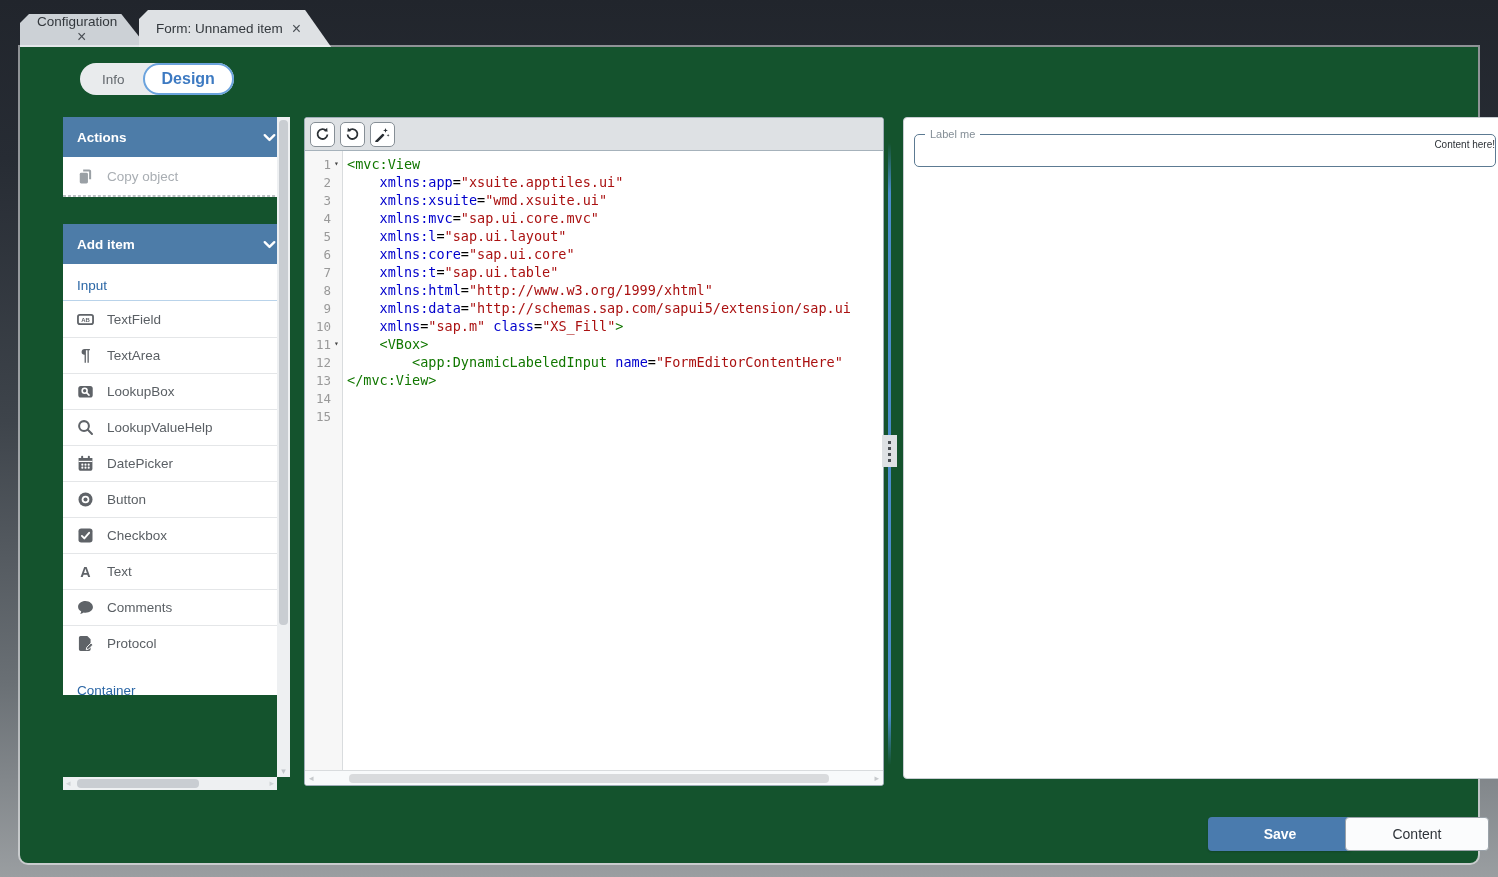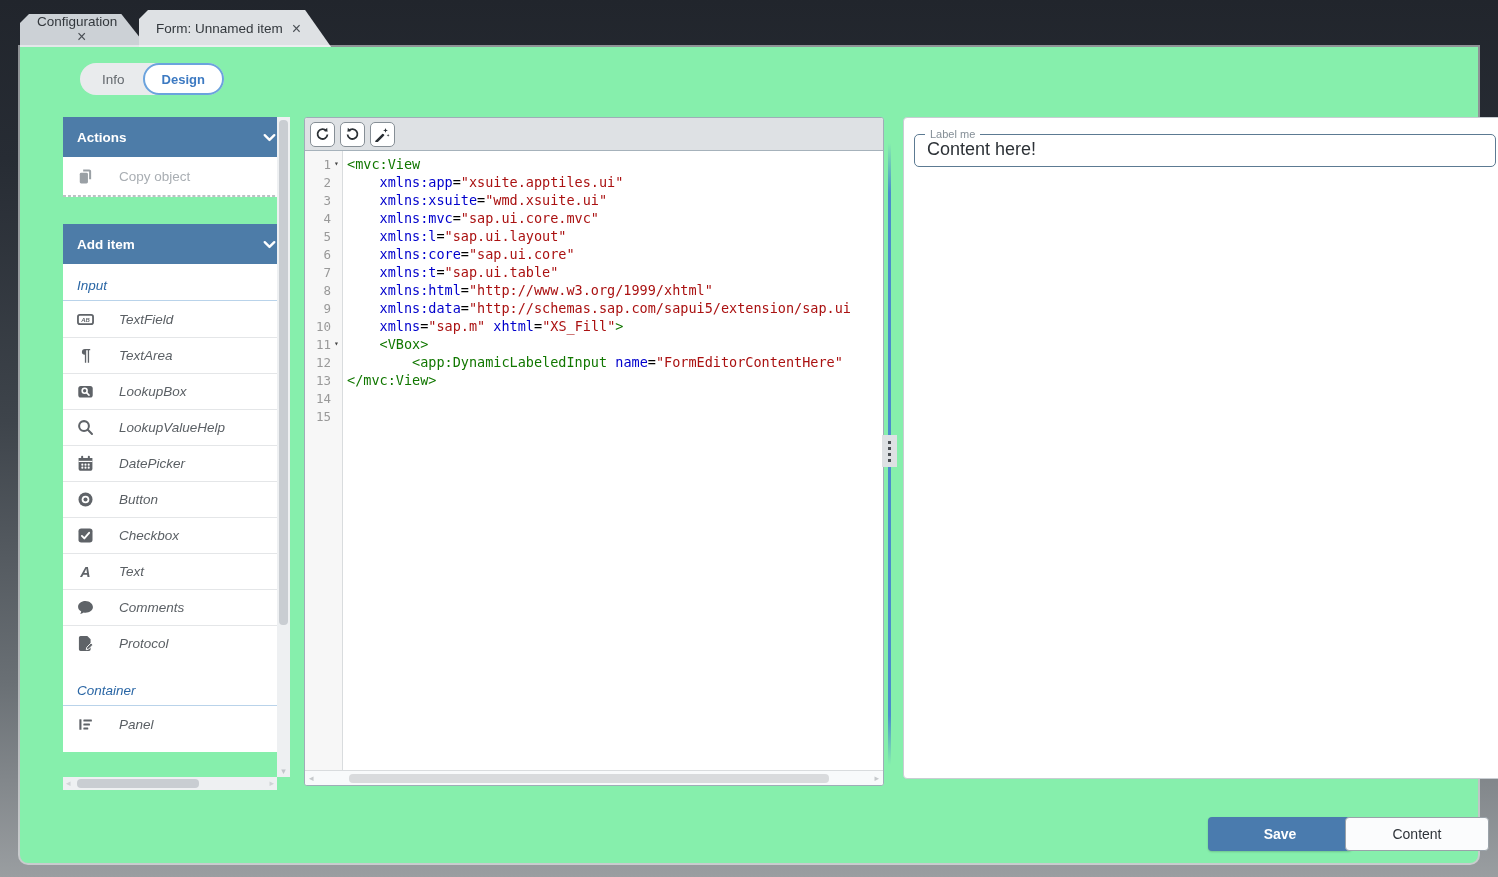"Info" .stage { background: #86efac -> #14532d }
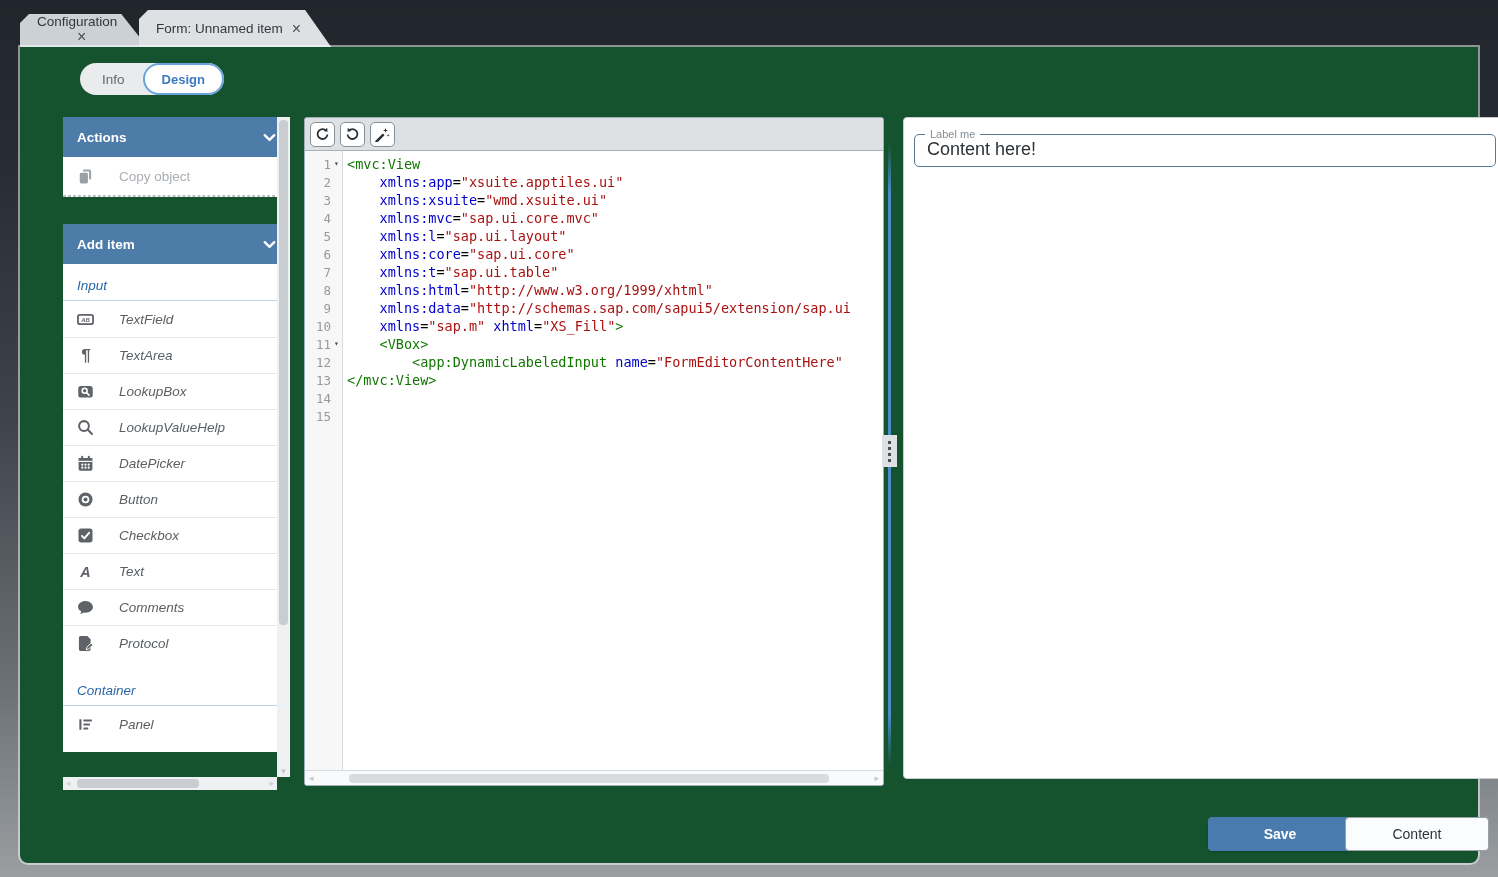"Design" .seg-design { font-size: 13px -> 16px }
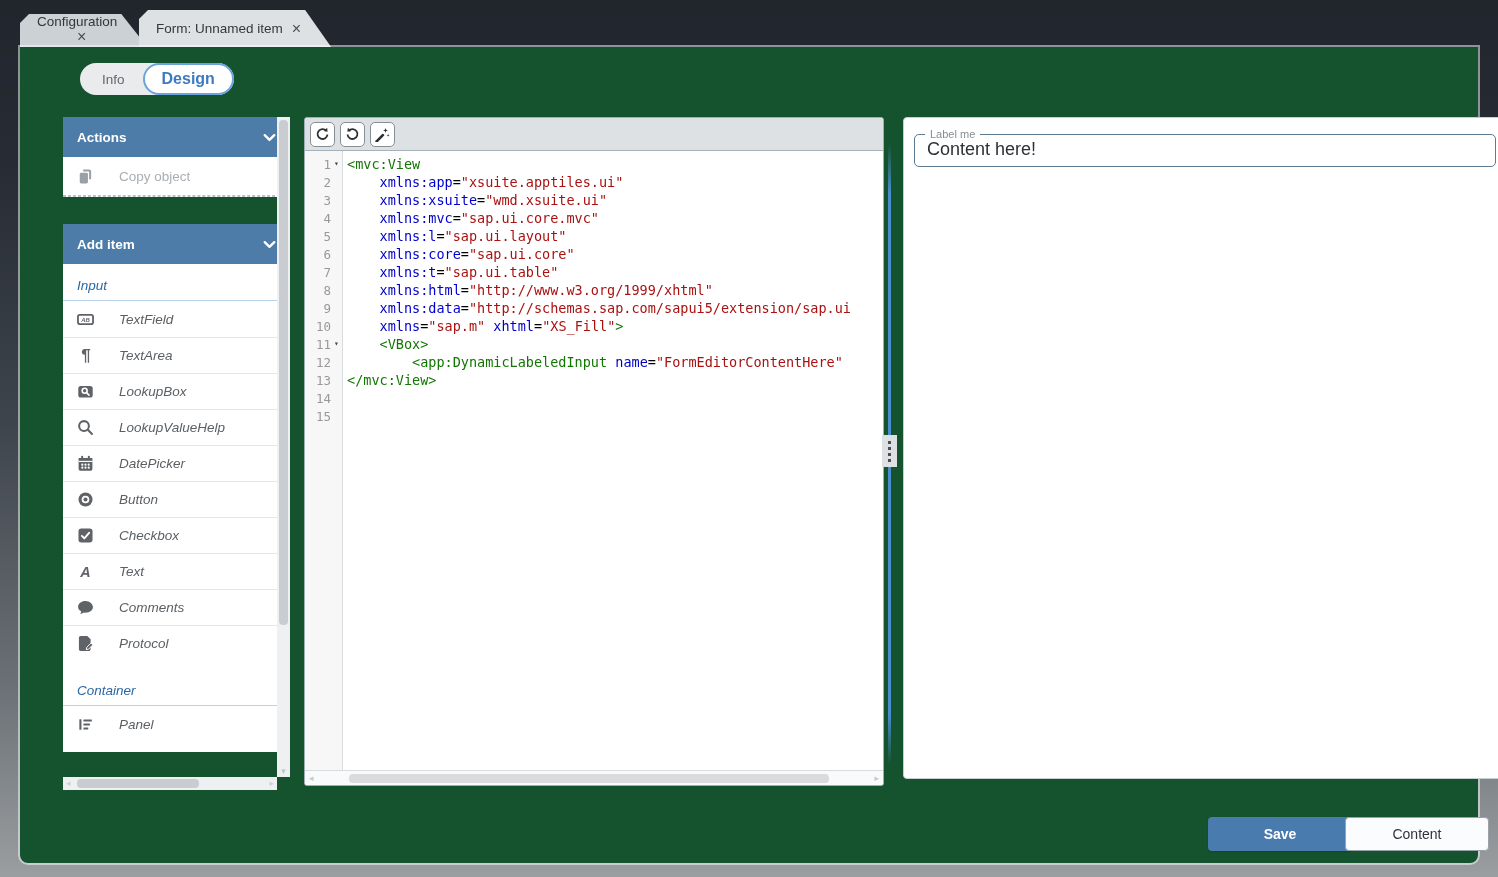"Content here!" .field-value { font-size: 18px -> 10px; text-align: none -> right }
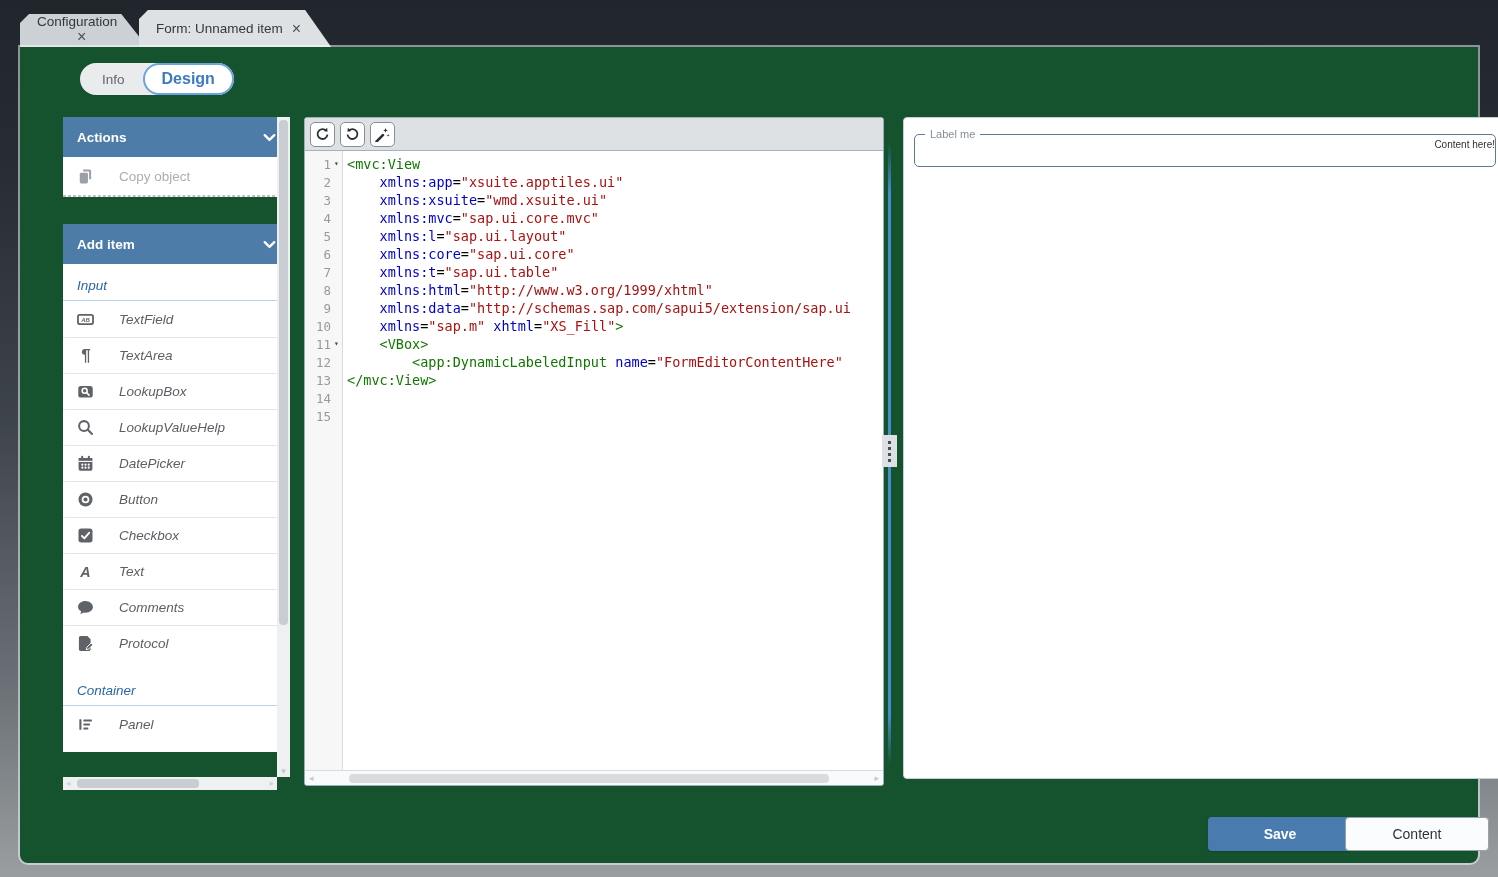"Copy object" .side-item { gap: 25px -> 13px }
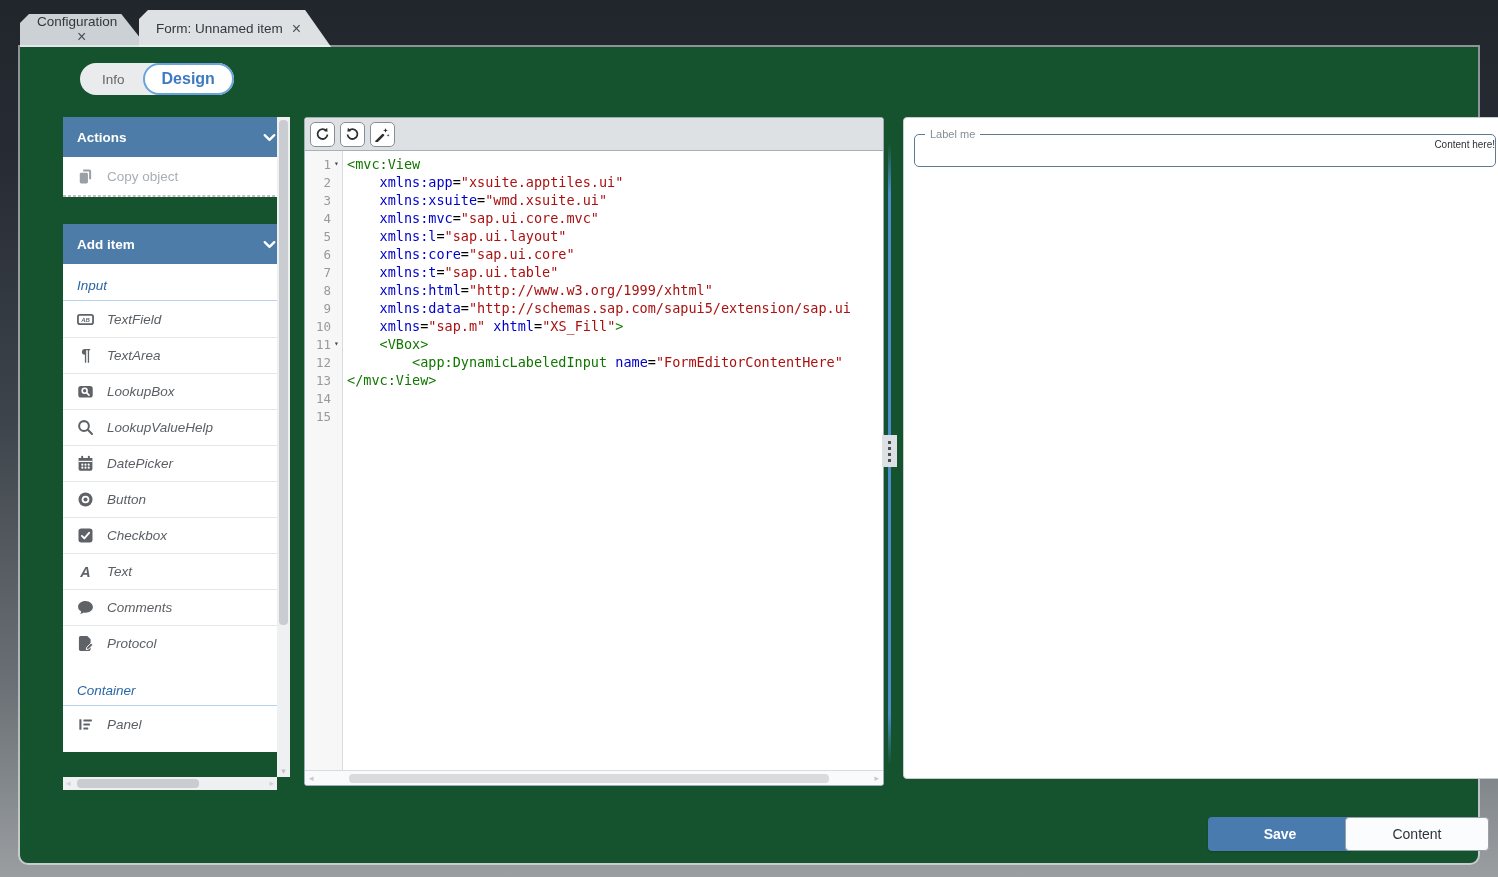"Input" .side-body { font-style: italic -> none; height: 488px -> 431px }
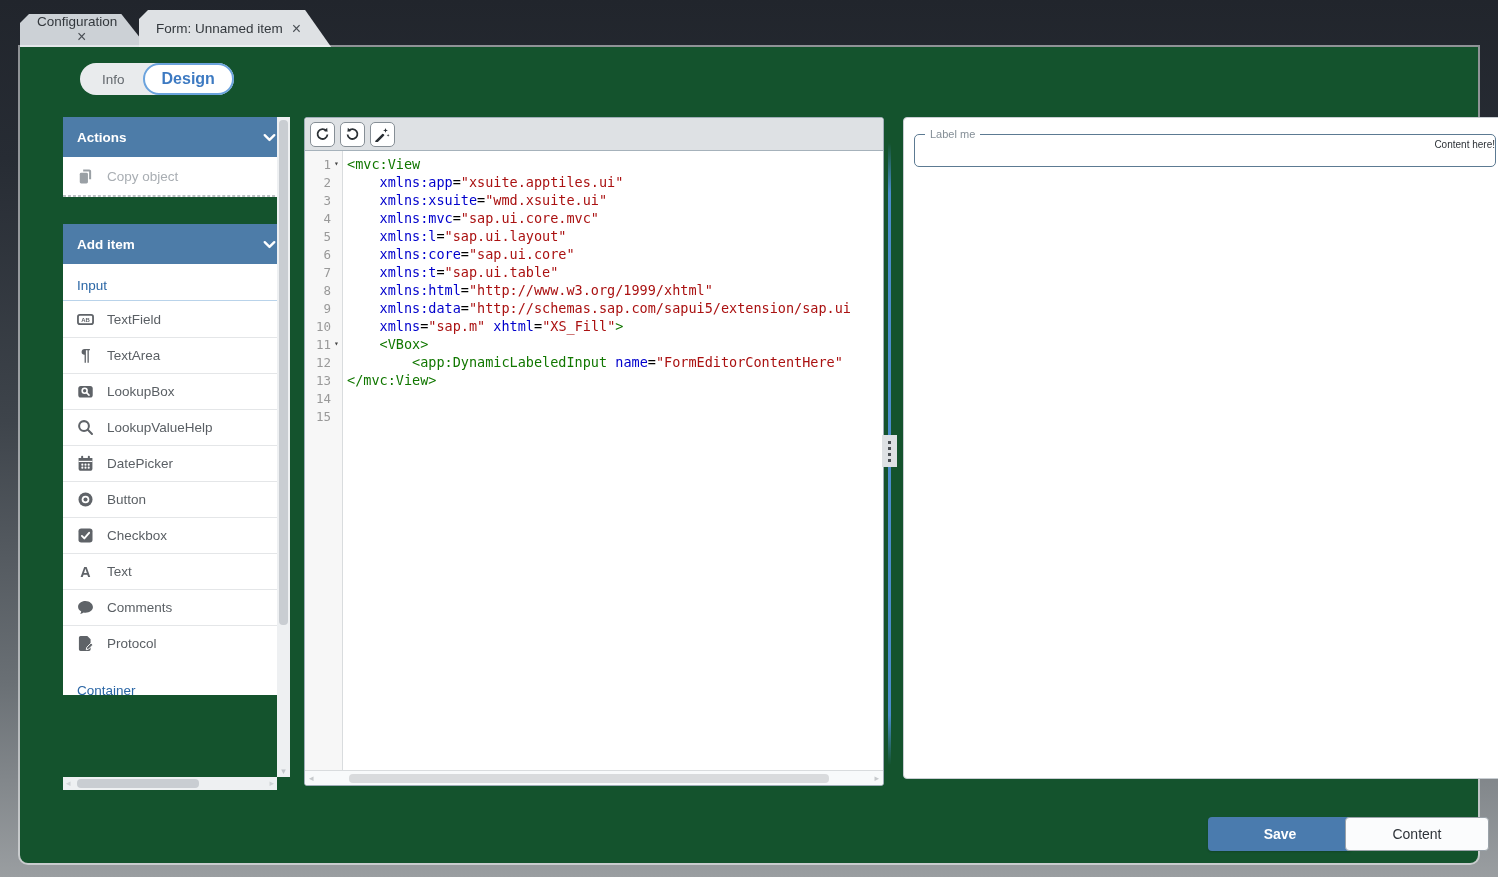"xhtml" span.tk-a { text: xhtml -> class }
